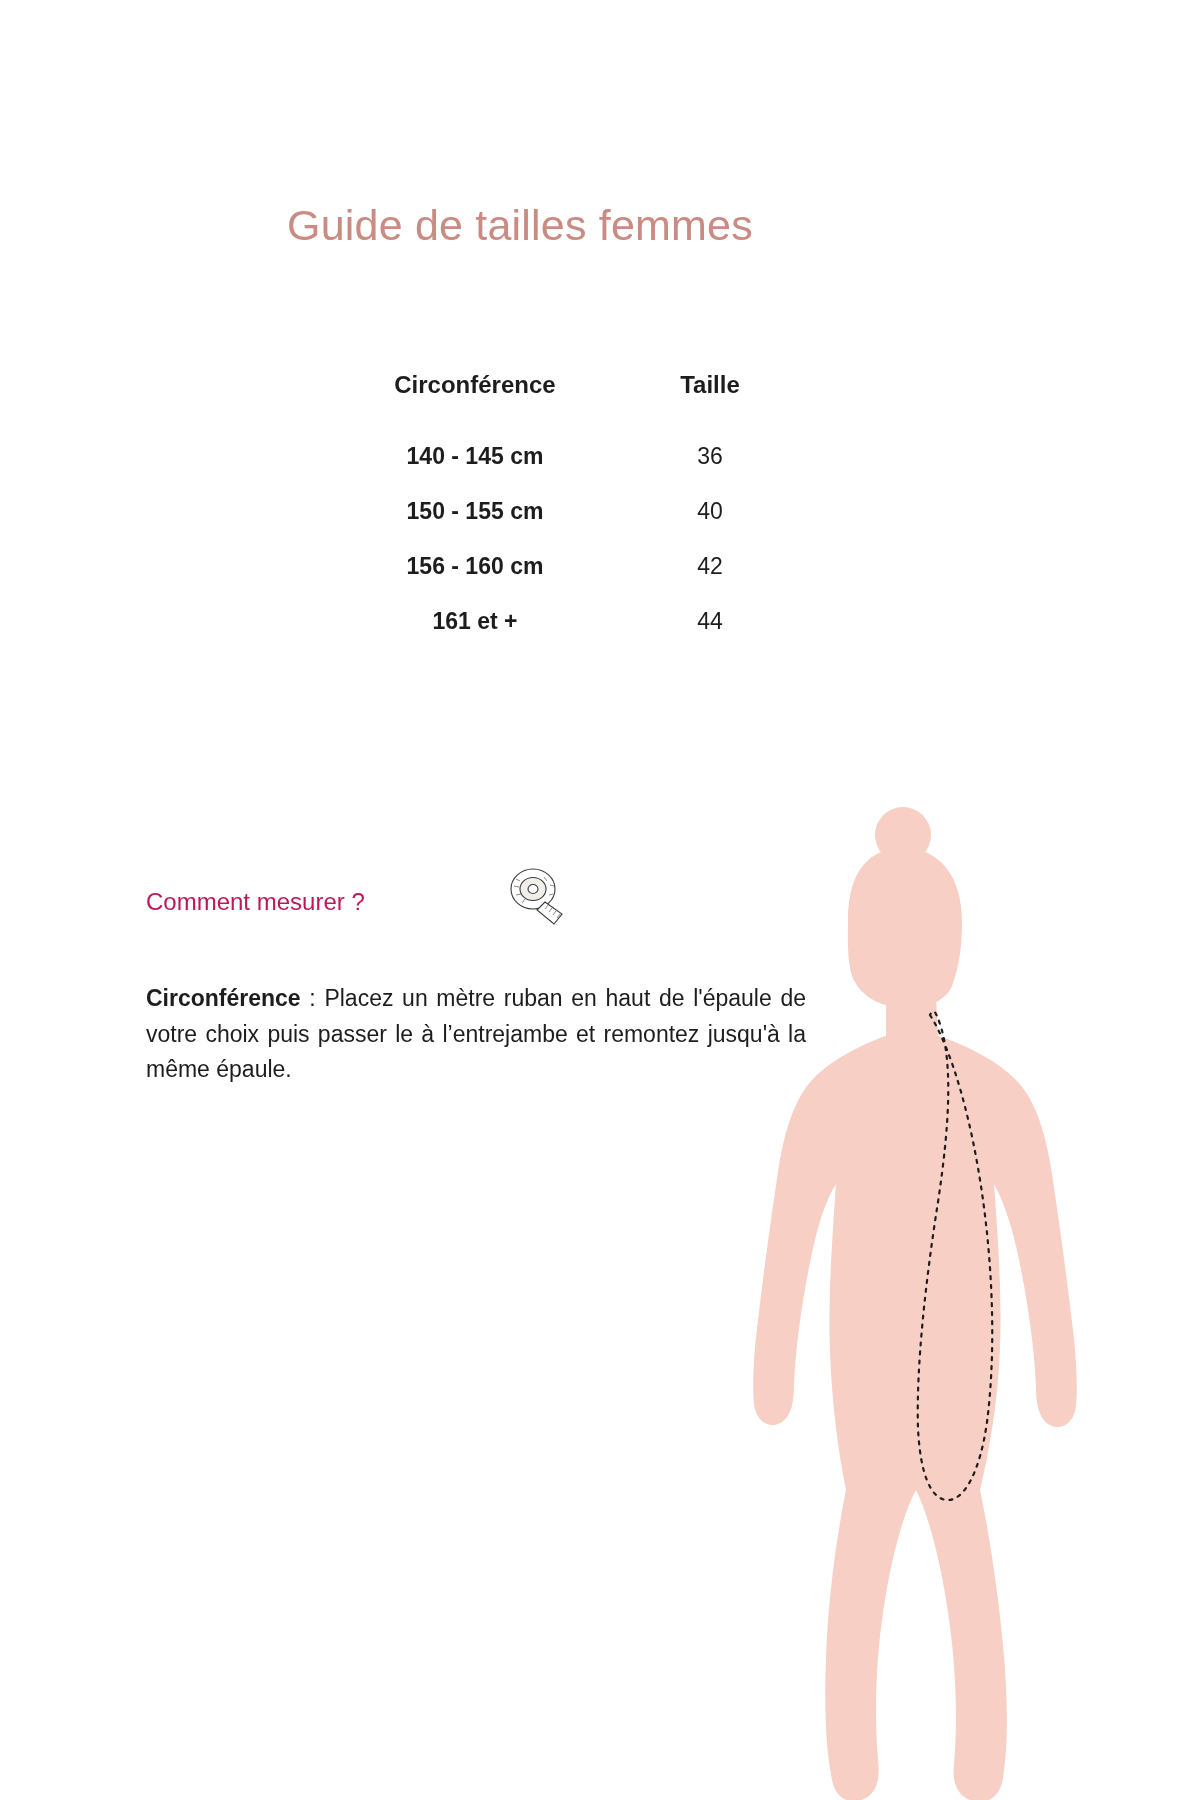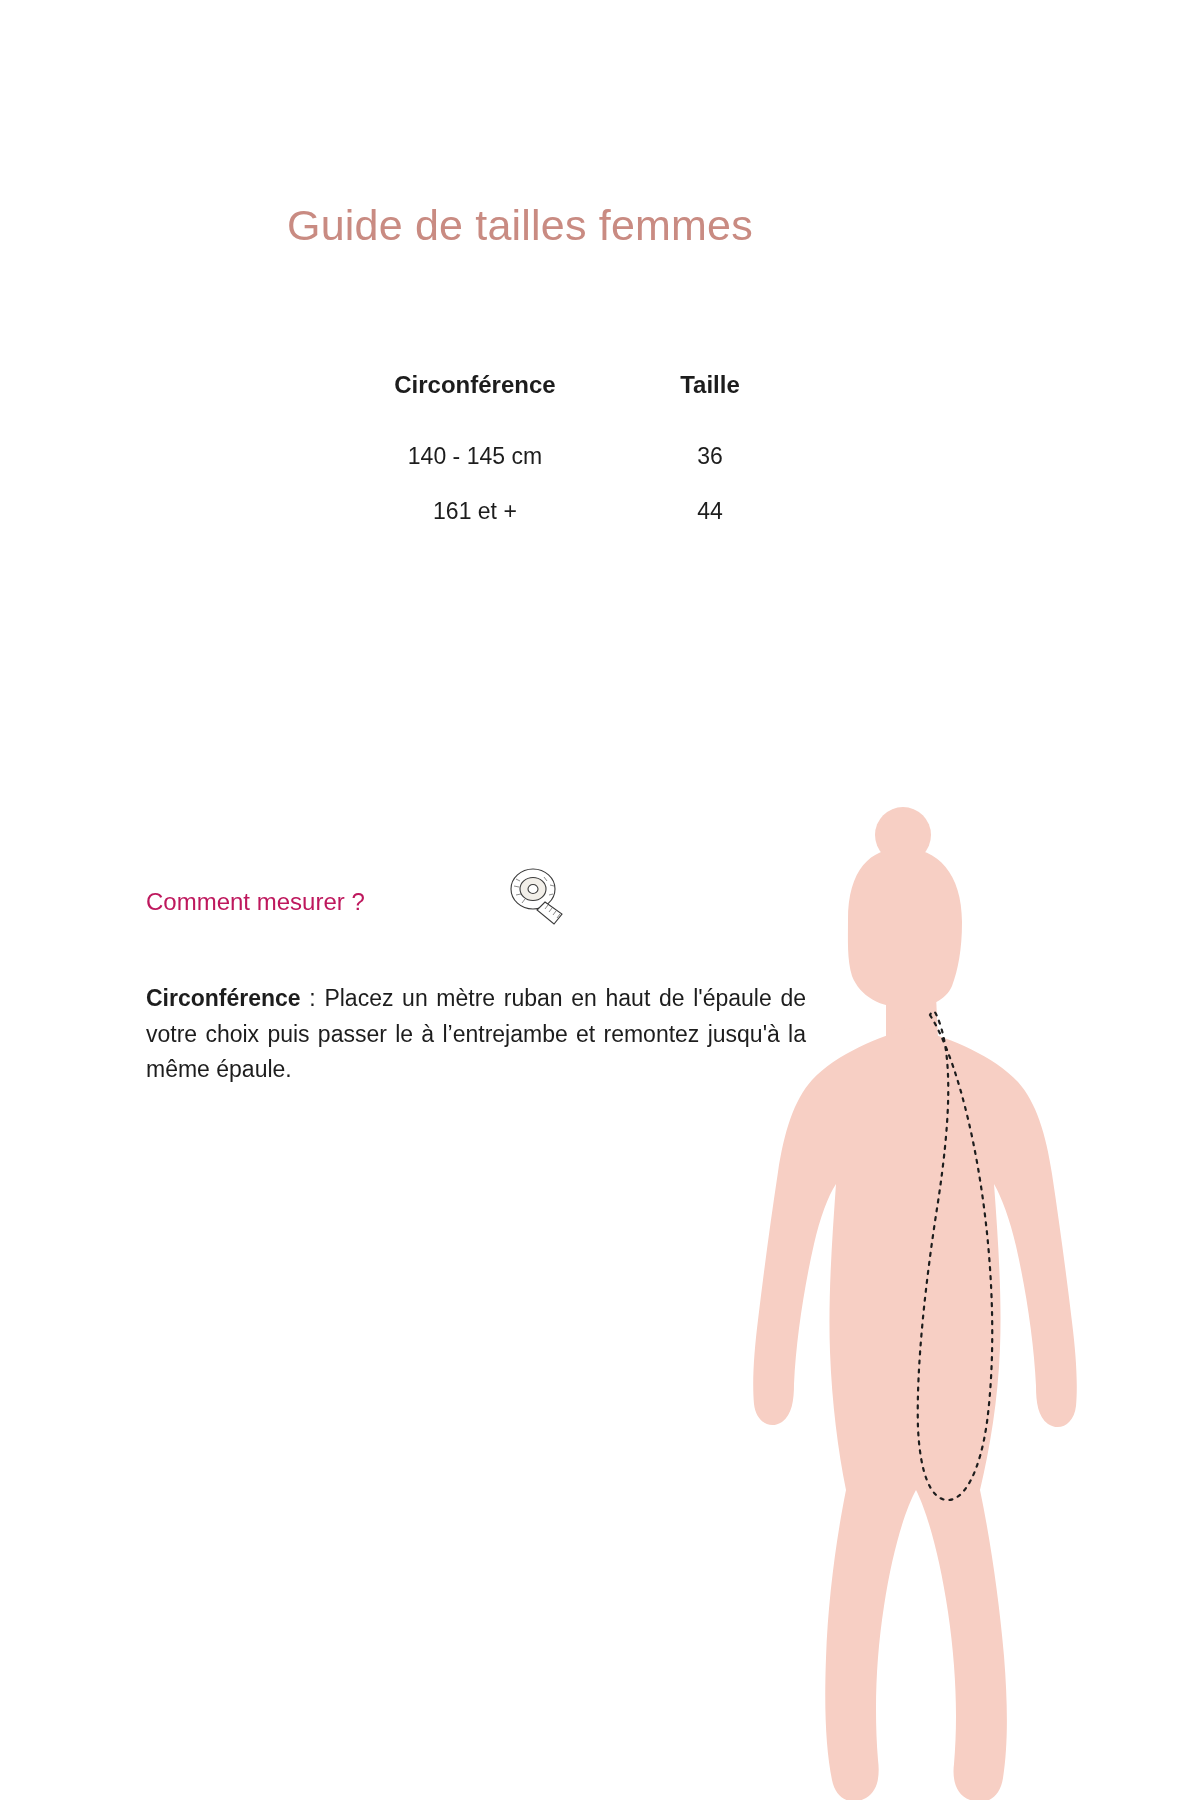"140 - 145 cm" .size-table td.circ { font-weight: 400 -> 700 }
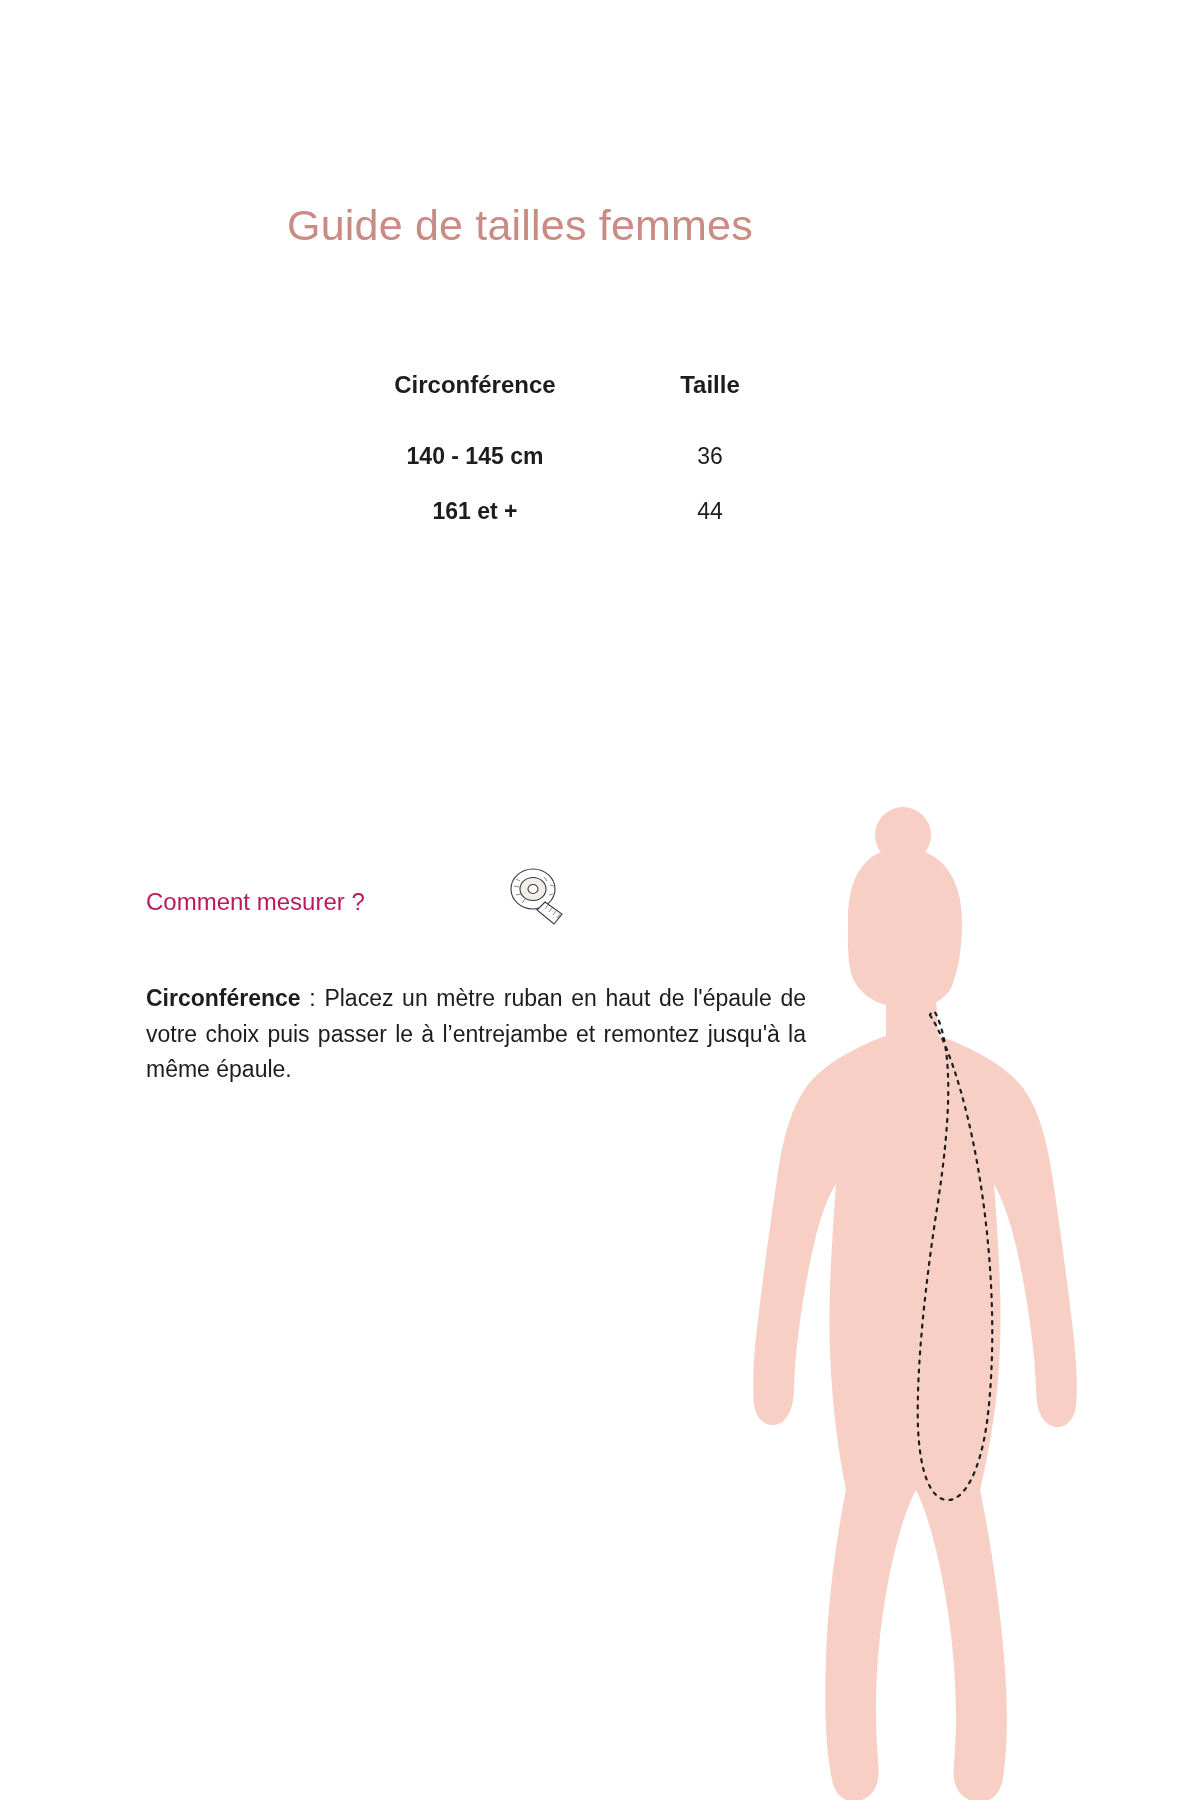"150 - 155 cm" tr { html: none -> <tr> <td>150 - 155 cm</td> <td>40</td> </tr> }
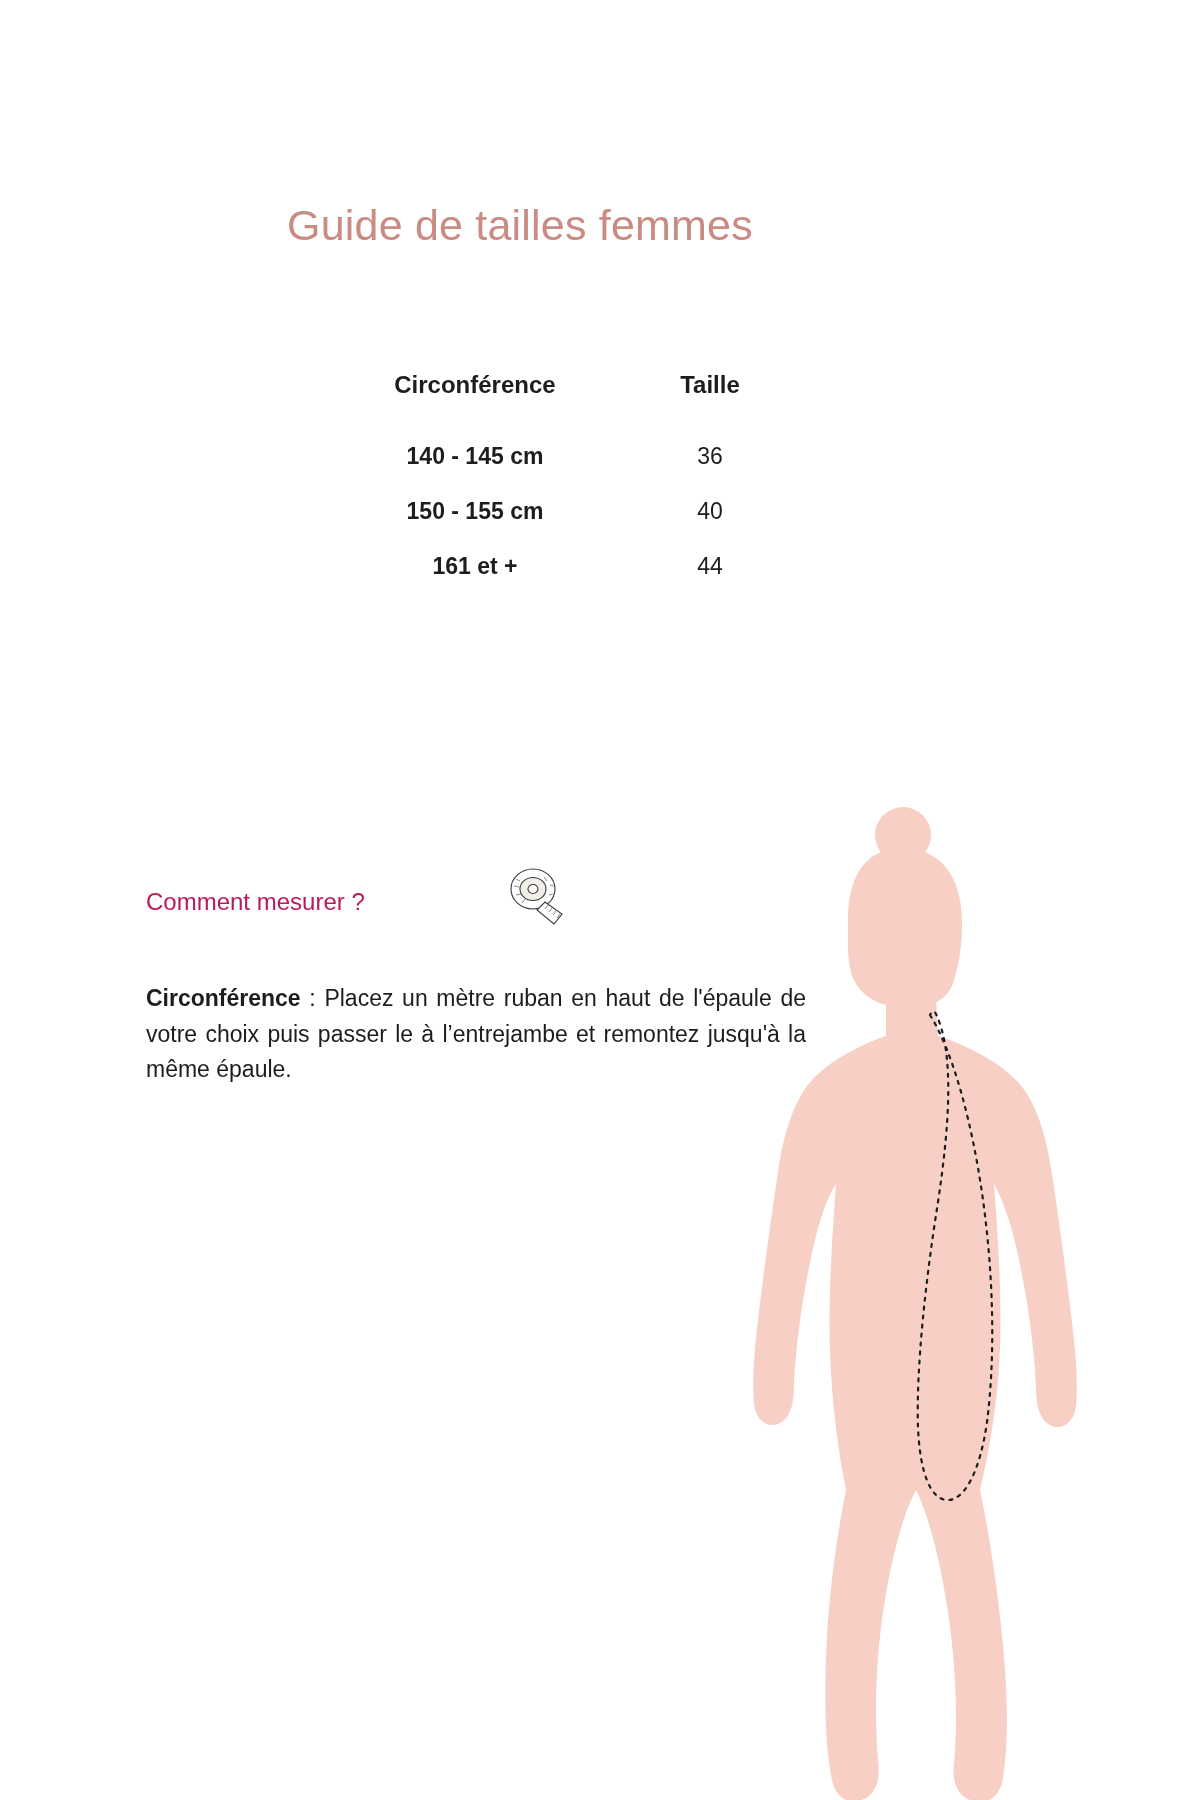"156 - 160 cm" tr { html: none -> <tr> <td>156 - 160 cm</td> <td>42</td> </tr> }
